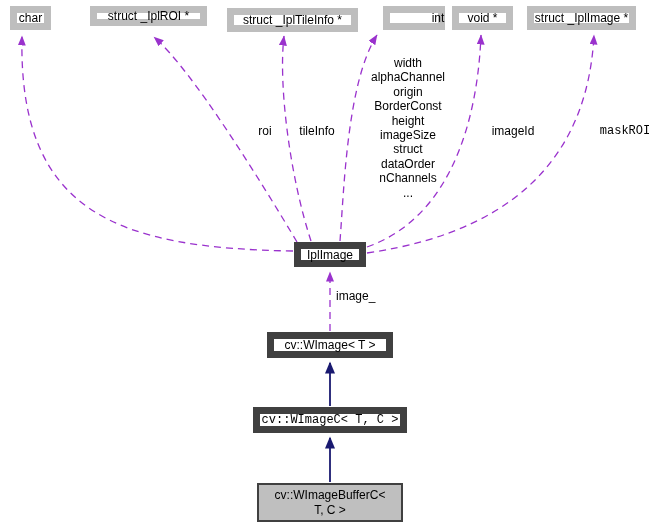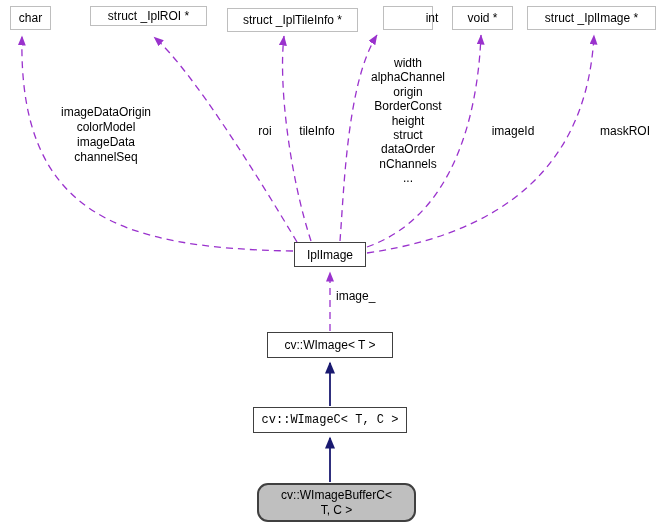"char" .node { border: 1px solid #404040 -> 7px solid #404040 }
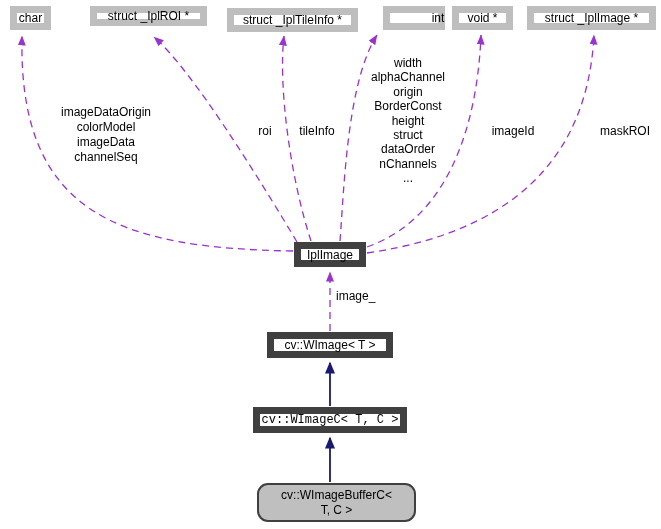"struct _IplImage *" div.node { width: 129px -> 109px }
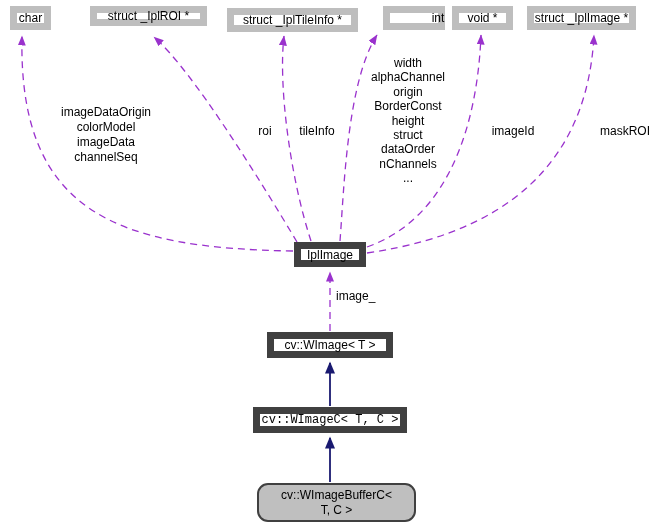"imageDataOrigin" div.mlabel { html: <div> <div>imageDataOrigin</div> <div>colorModel</div> <div>imageData</div> <div>channelSeq</div> </div> -> none }
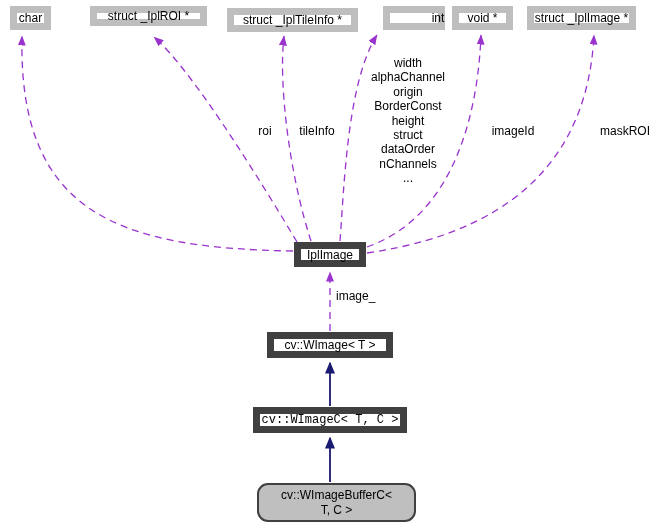"imageSize" div { html: none -> <div>imageSize</div> }
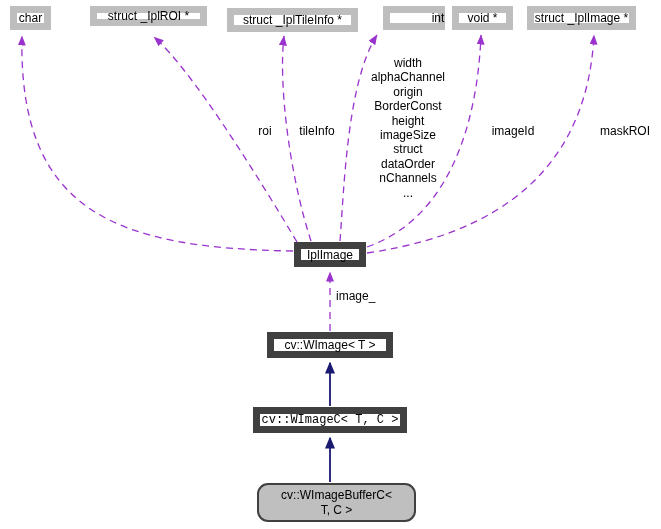"maskROI" span.elabel { font-family: none -> Liberation Mono, monospace }
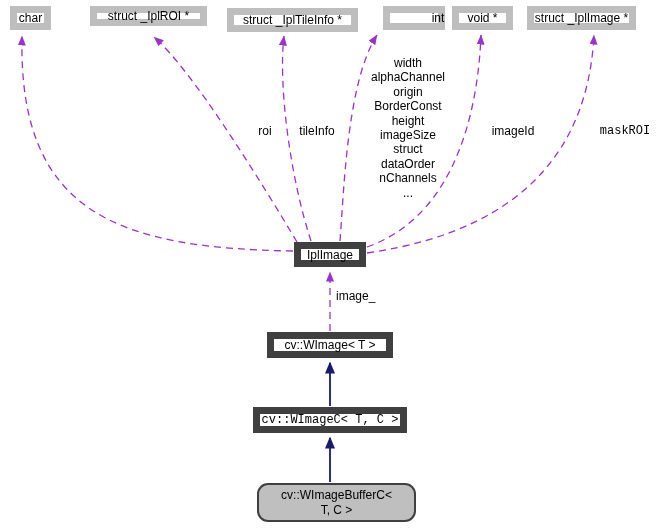"cv::WImageBufferC<" div.node { border-radius: 11px -> none; width: 159px -> 146px }
